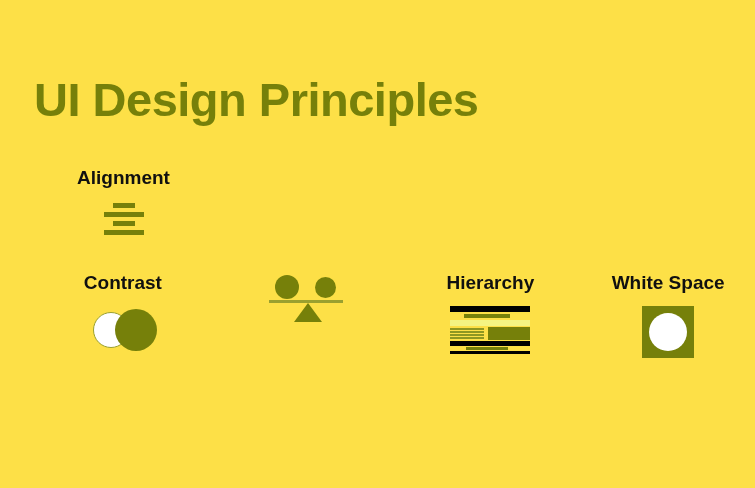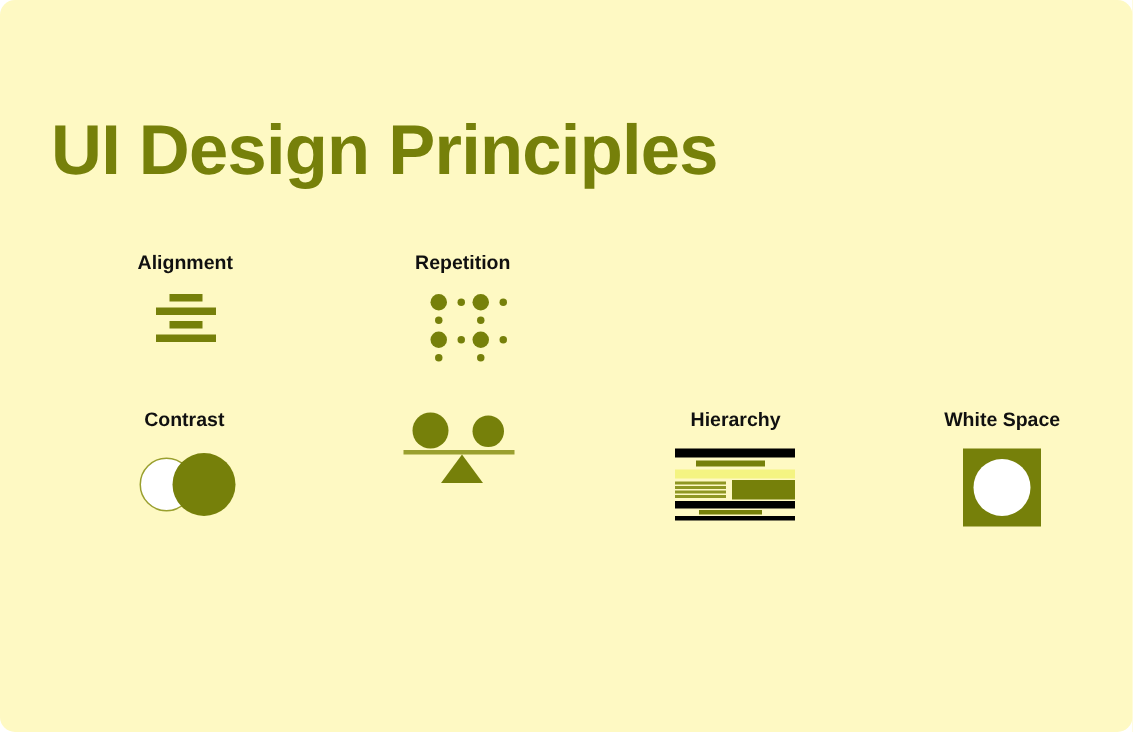"UI Design Principles" .slide { background: #fef9c3 -> #fde047; border-radius: 10px -> none }
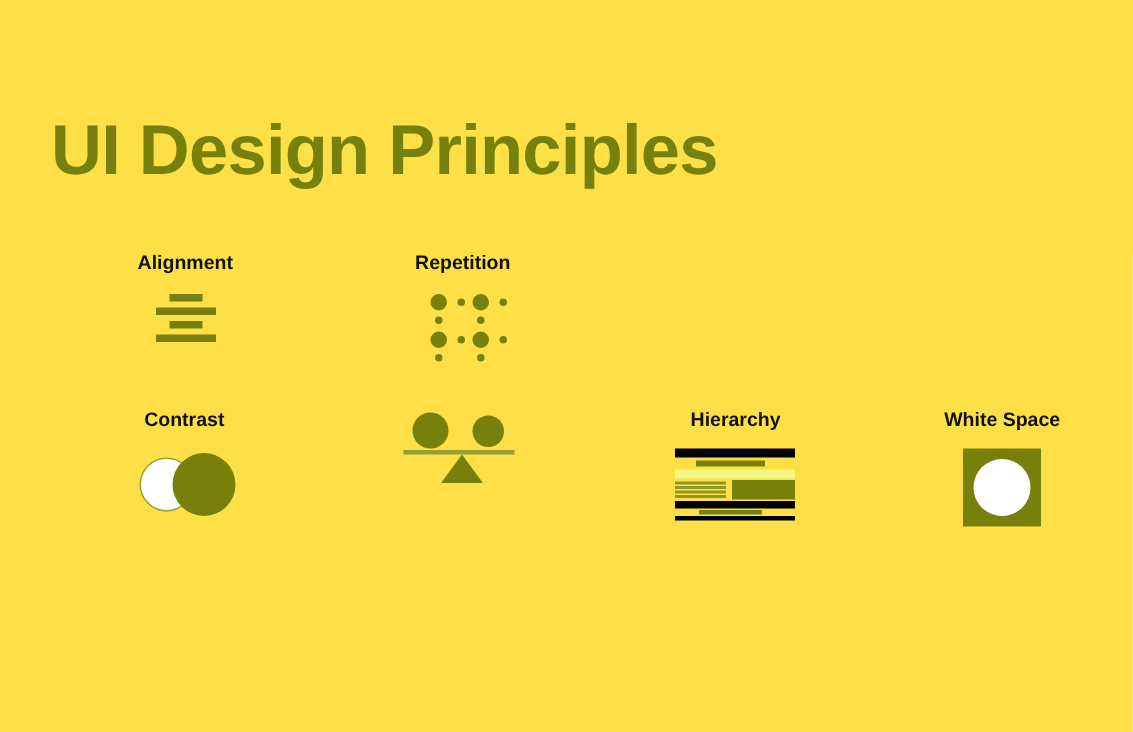"Alignment" .label { font-size: 13px -> 19px }
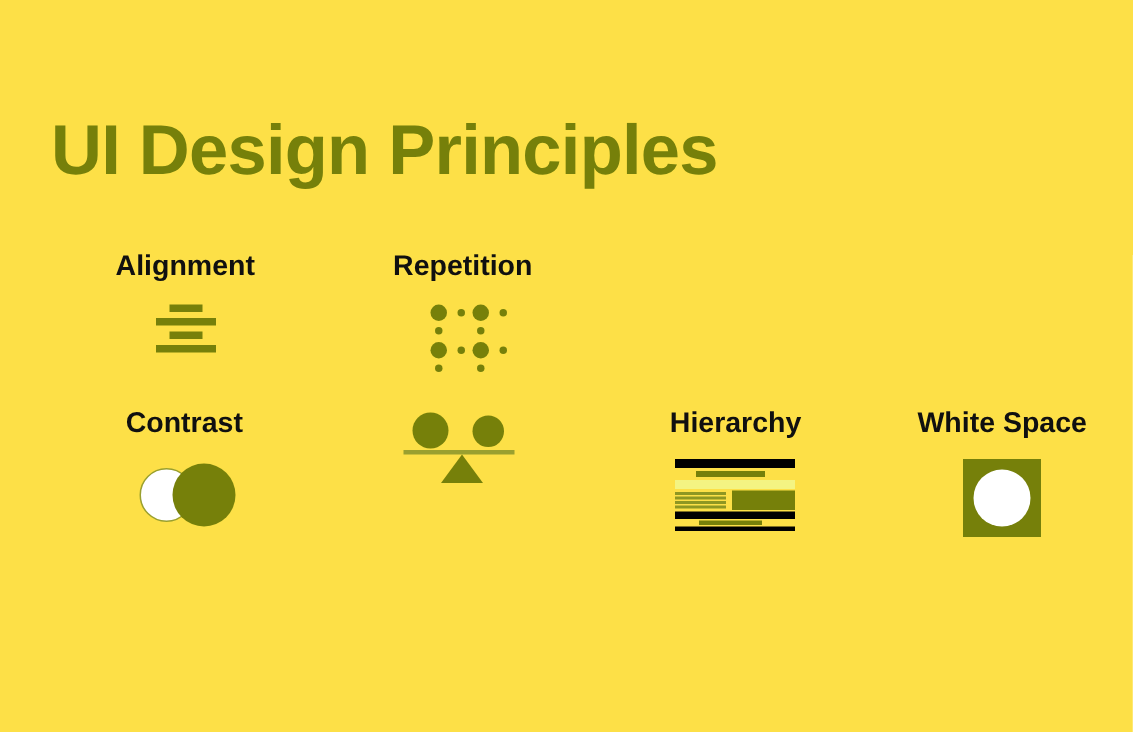"Repetition" div.cell { html: <div> <div>Repetition</div> <div> <div> <i></i> <i></i> <i></i> <i></i> <i></i> <i></i> <i></i> <i></i> <i></i> <i></i> <i></i> <i></i> </div> </div> </div> -> none }
